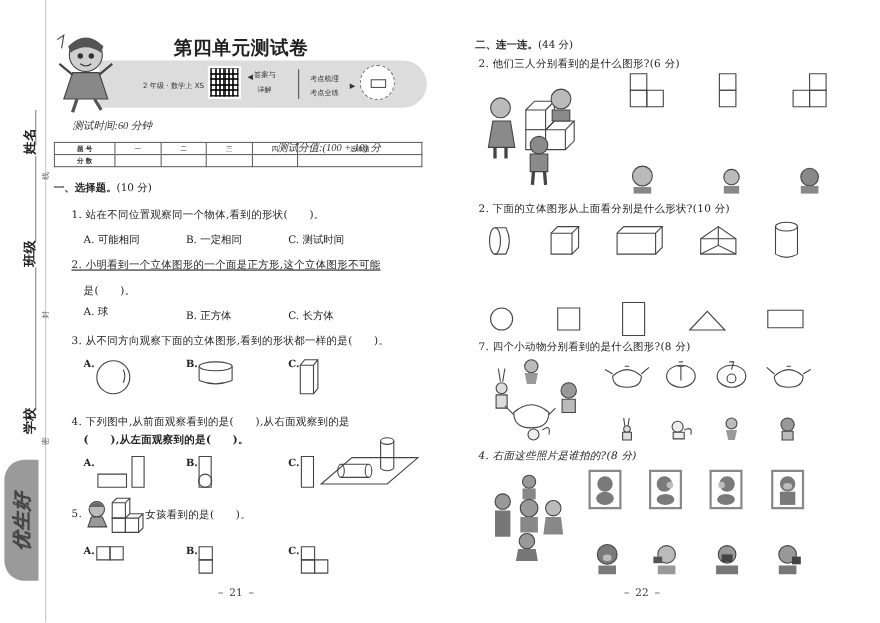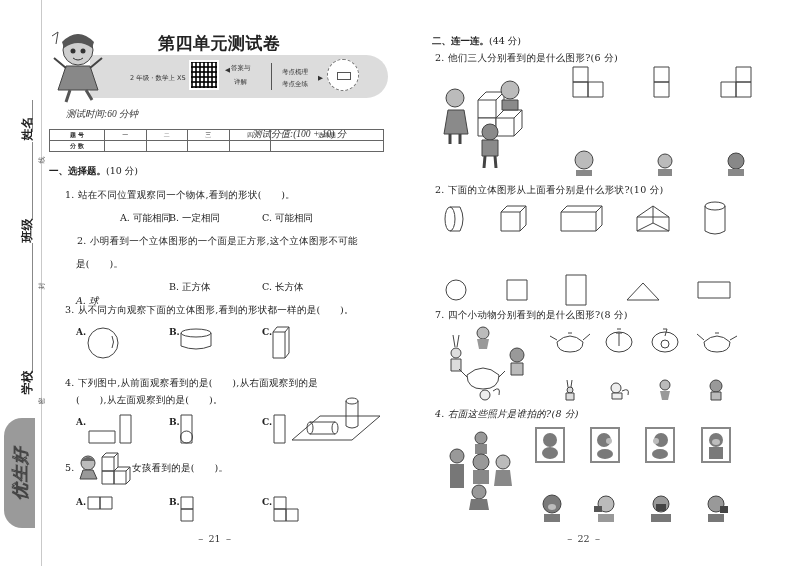"A. 可能相同" div.opt { margin-left: 44px -> none }
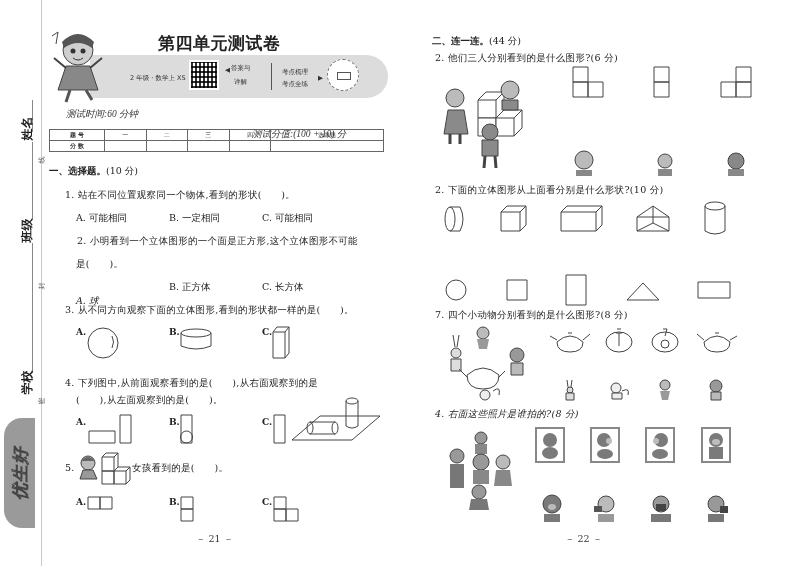"C. 可能相同" div.opt { text: 可能相同 -> 测试时间 }
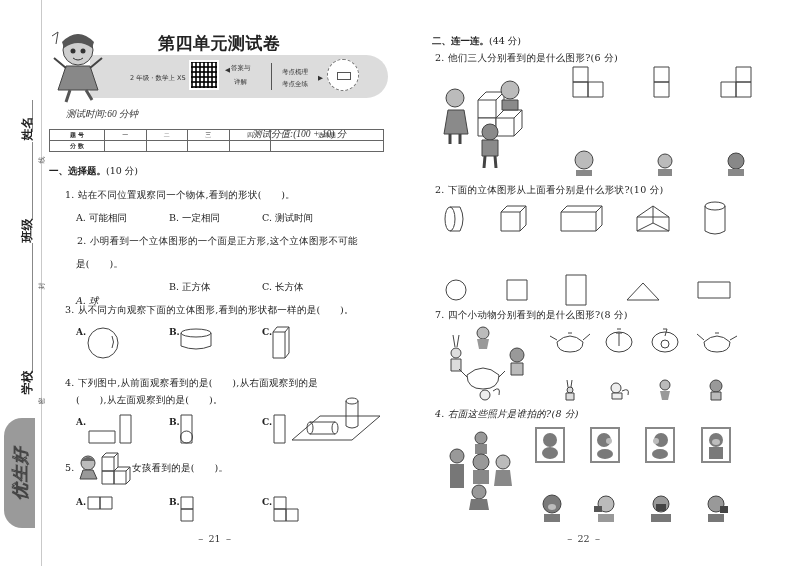"2. 小明看到一个立体图形的一个面是正方形,这个立体图形不可能" div.q { left: 77px -> 65px; text-decoration: none -> underline }
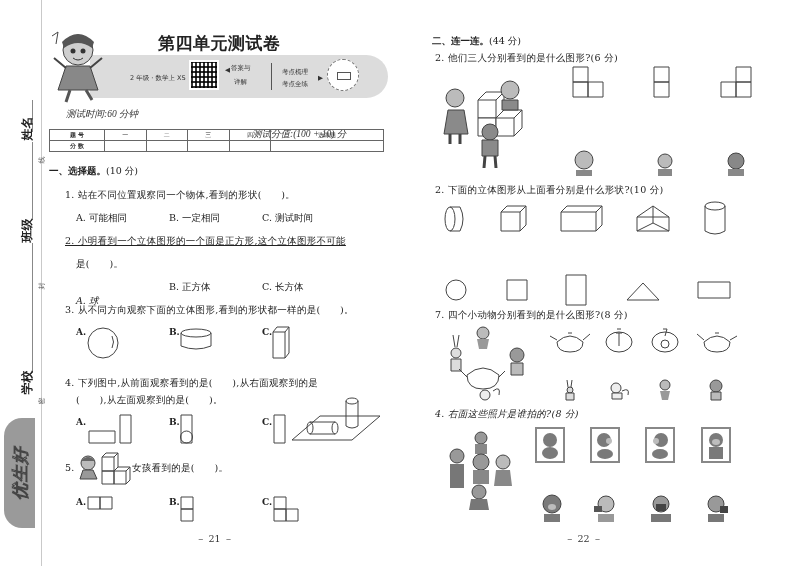"A. 球" div.opt { font-style: italic -> none; top: 295px -> 277px }
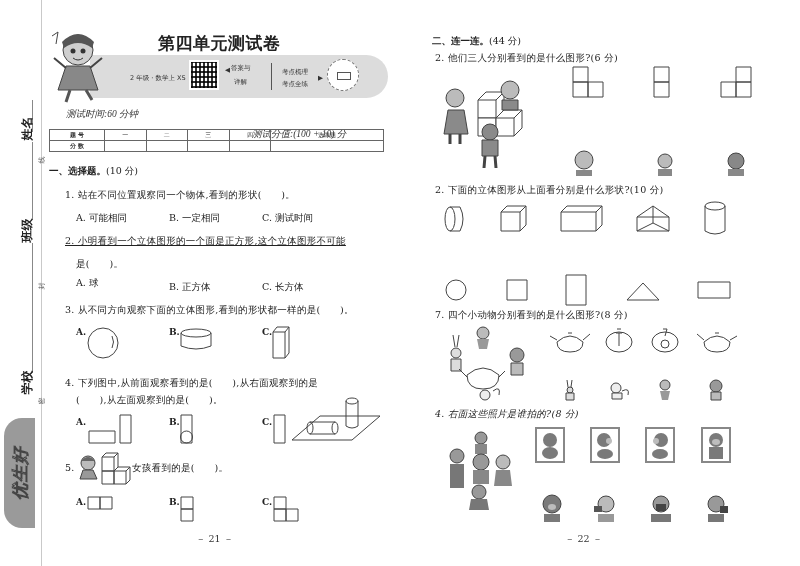"( ),从左面观察到的是( )。" div.q { font-weight: none -> bold }
